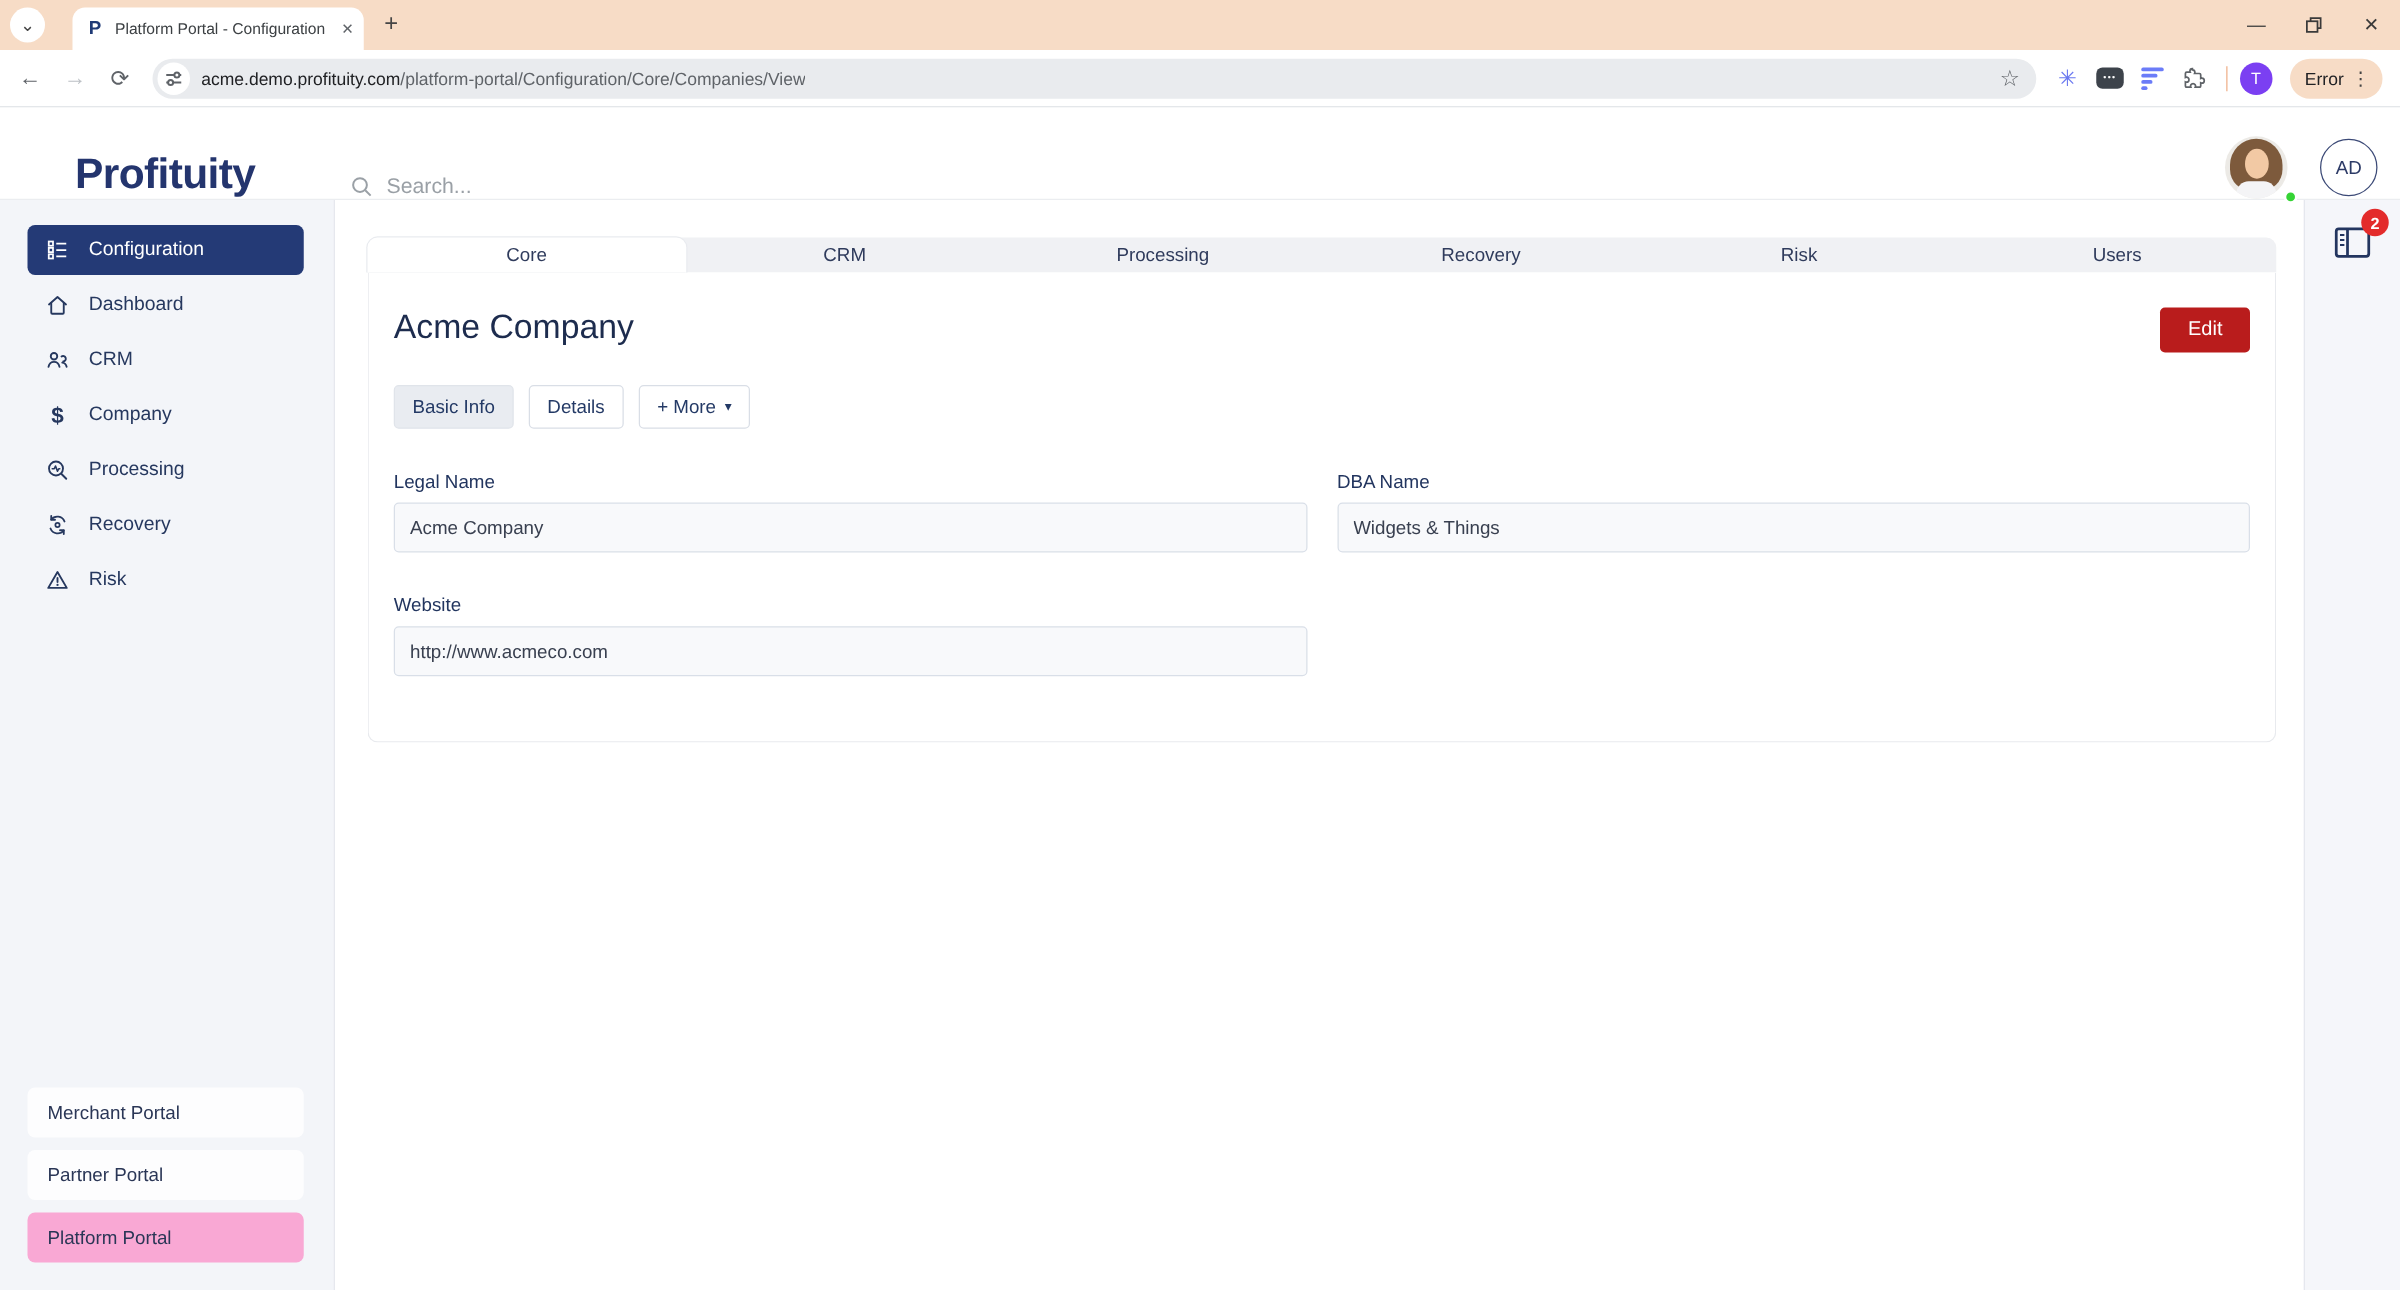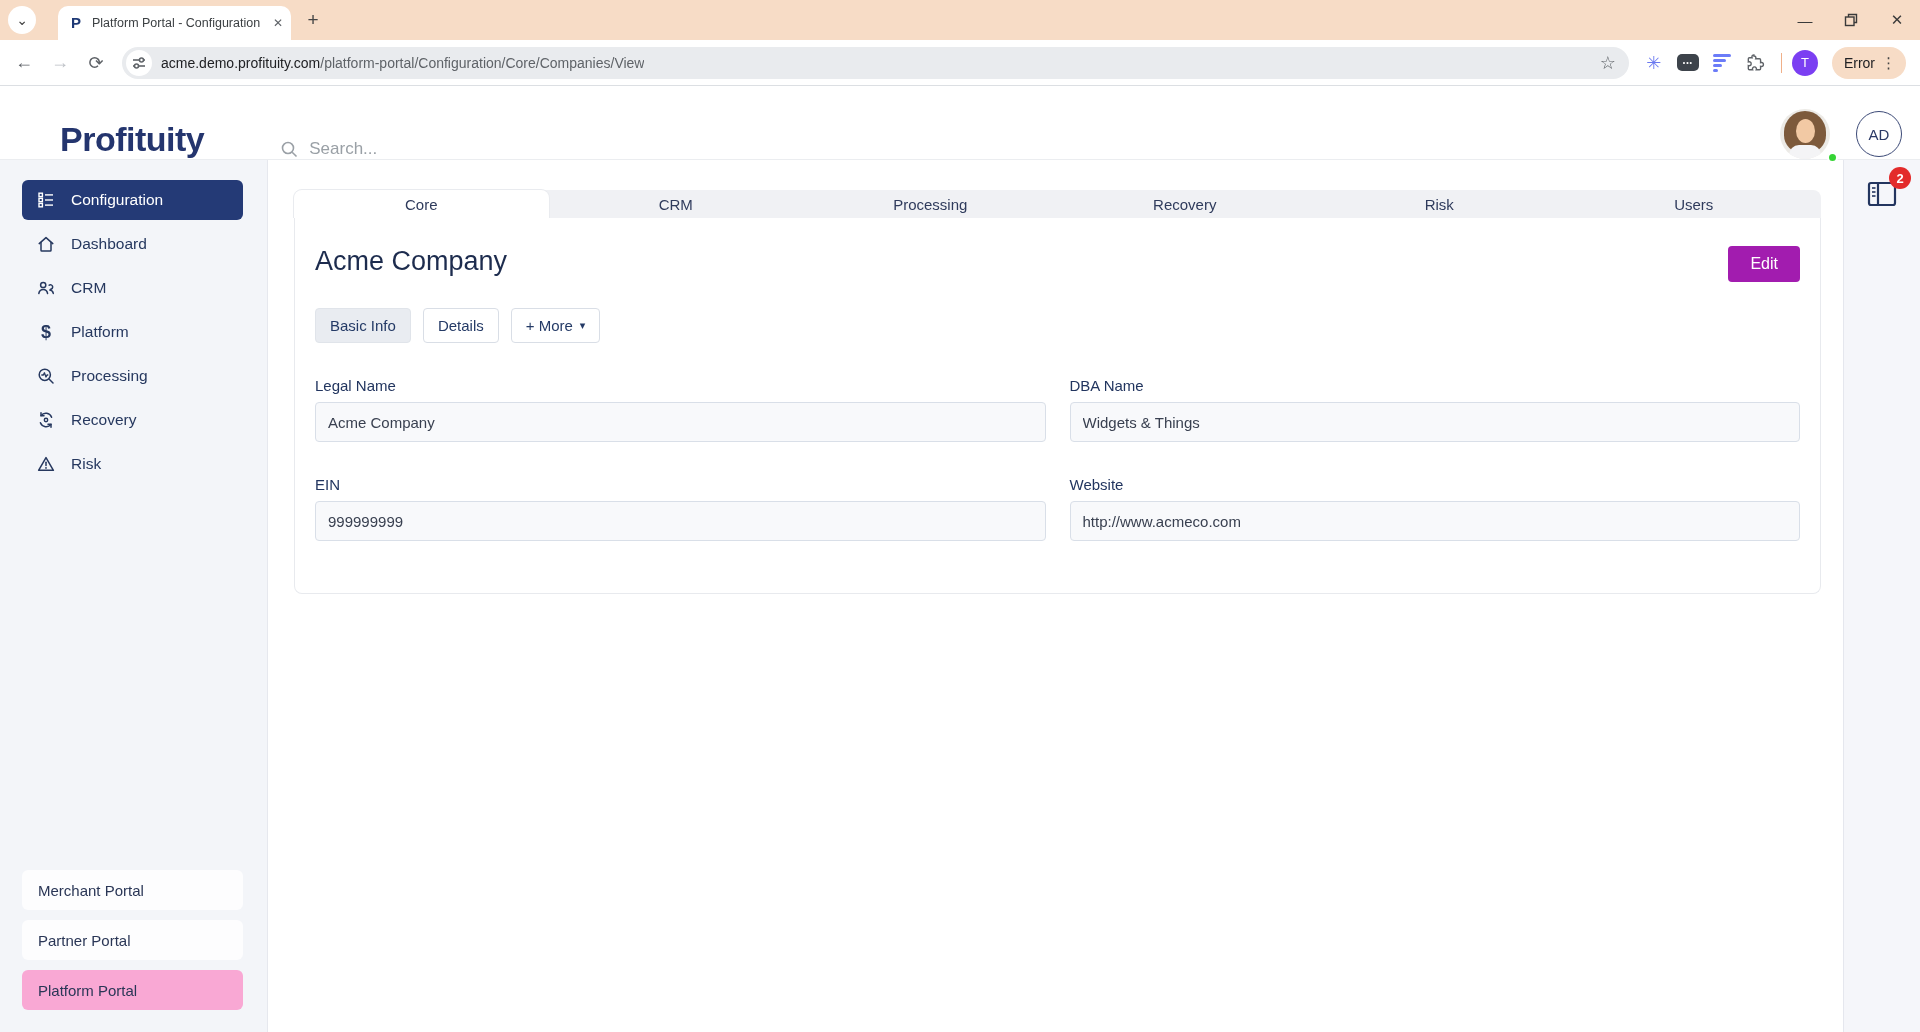"Edit" .edit-btn { background: #a21caf -> #b91c1c }
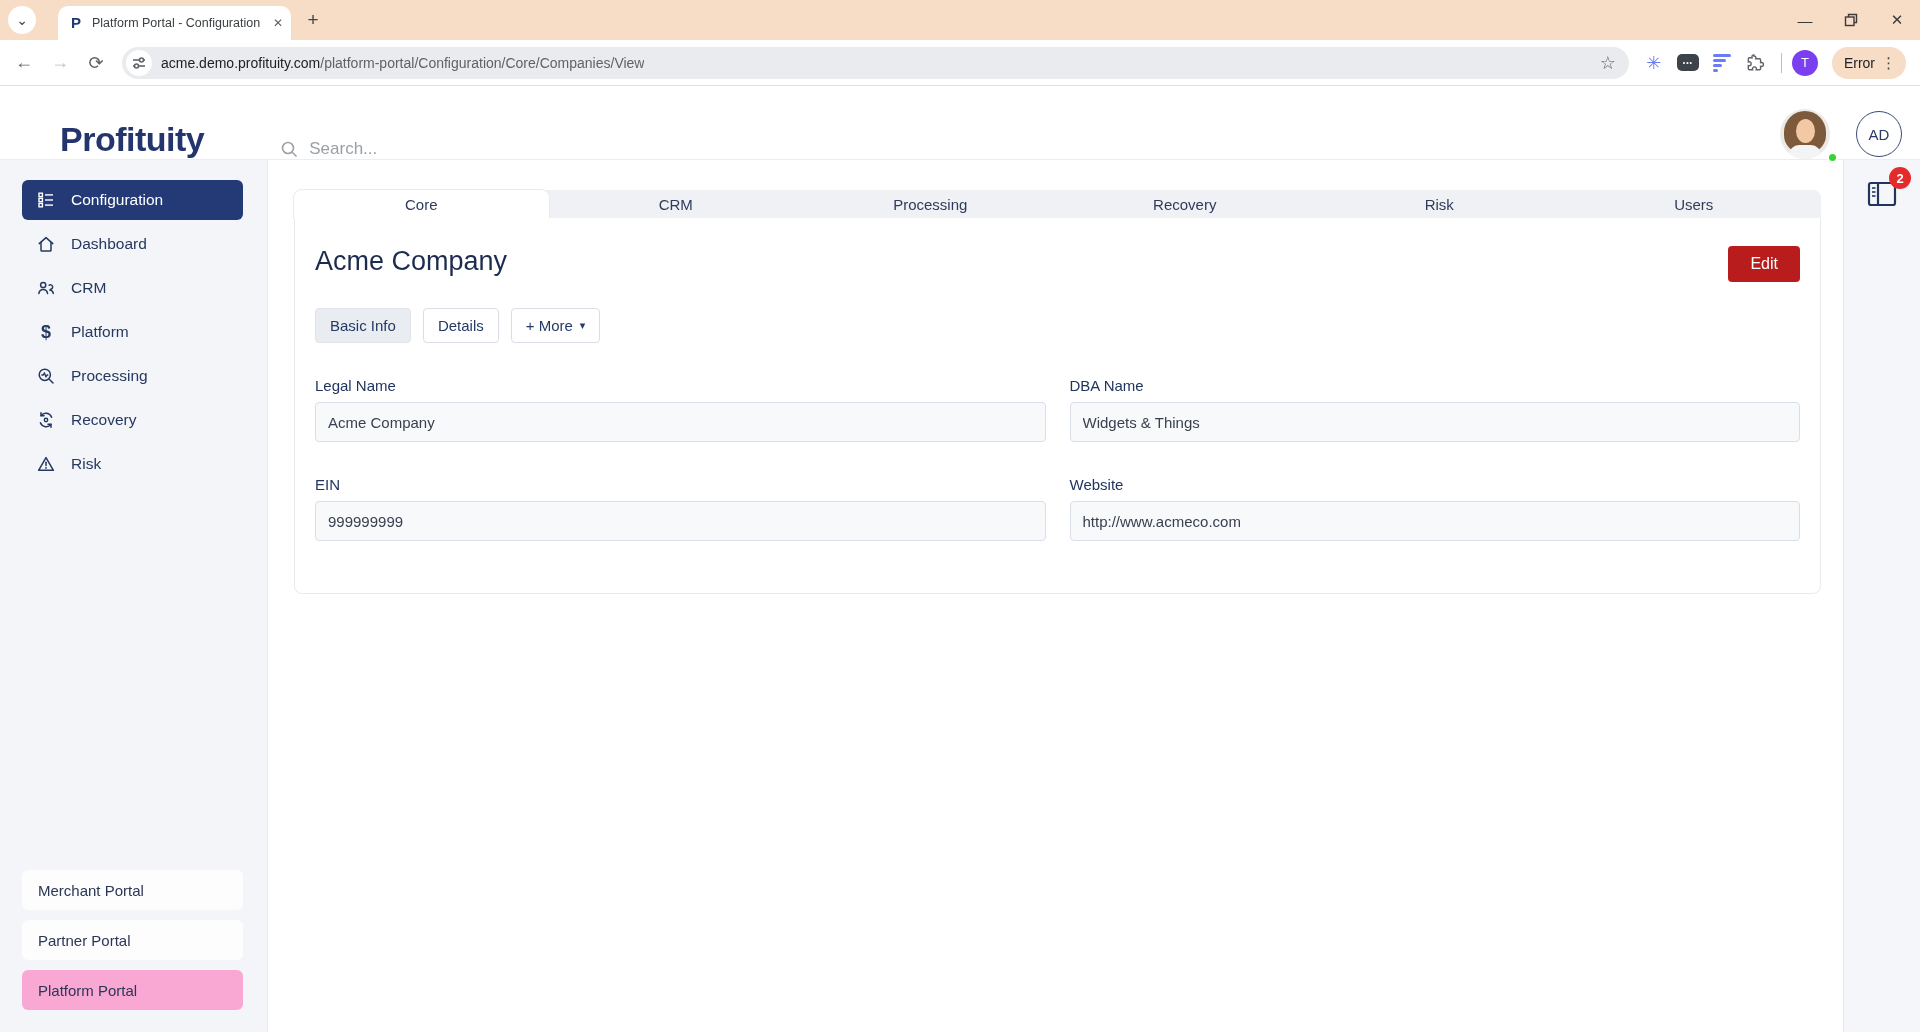"Platform" span { text: Platform -> Company }
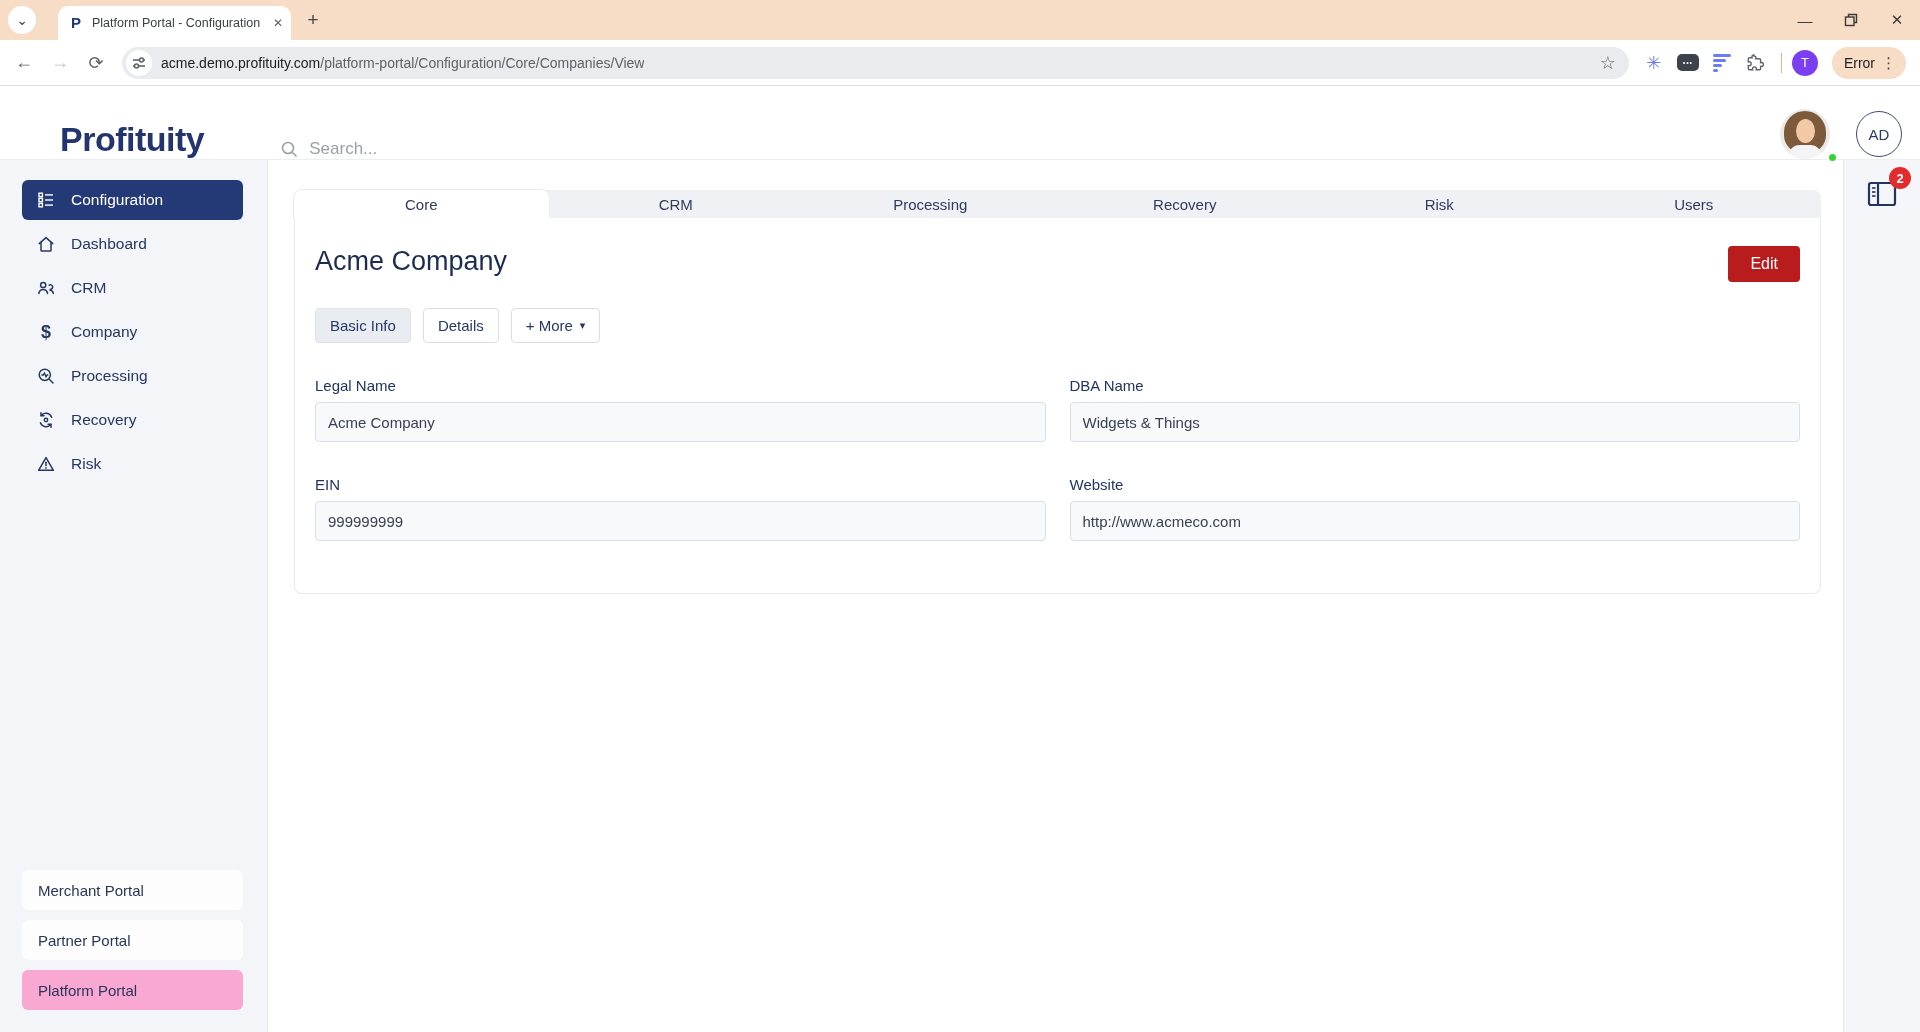"EIN" div.field { html: <div> <label>EIN</label> <input> </div> -> none }
